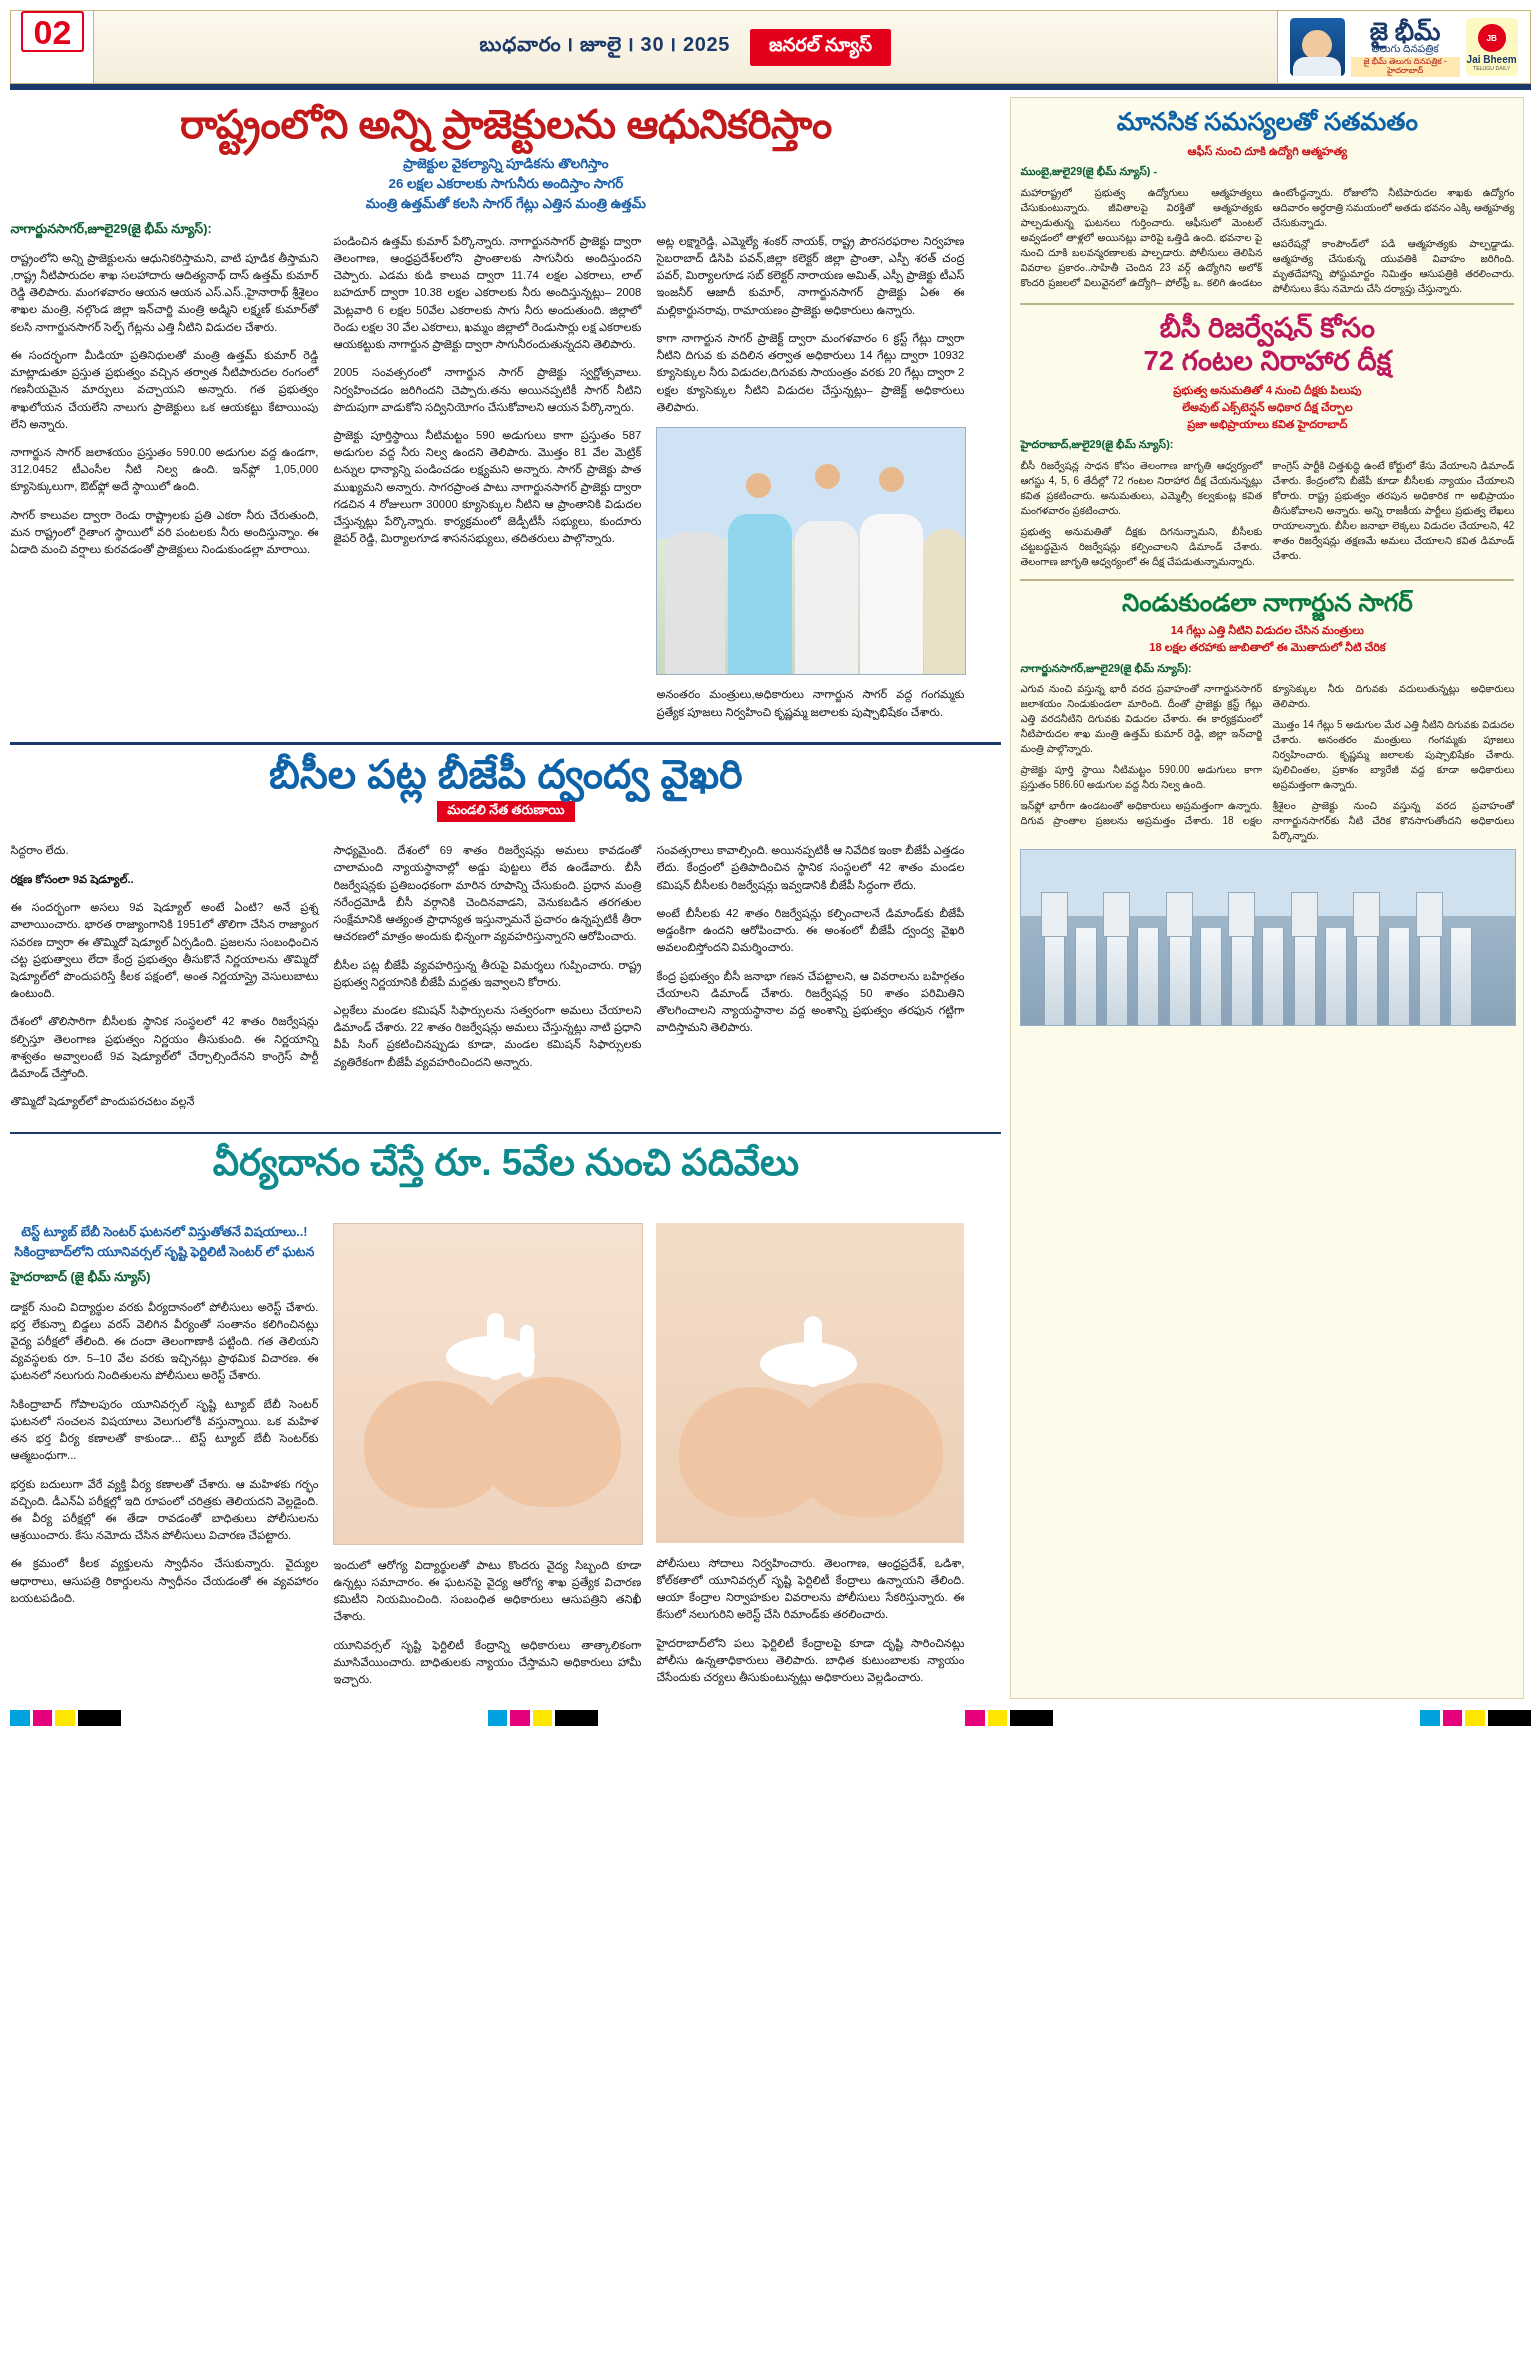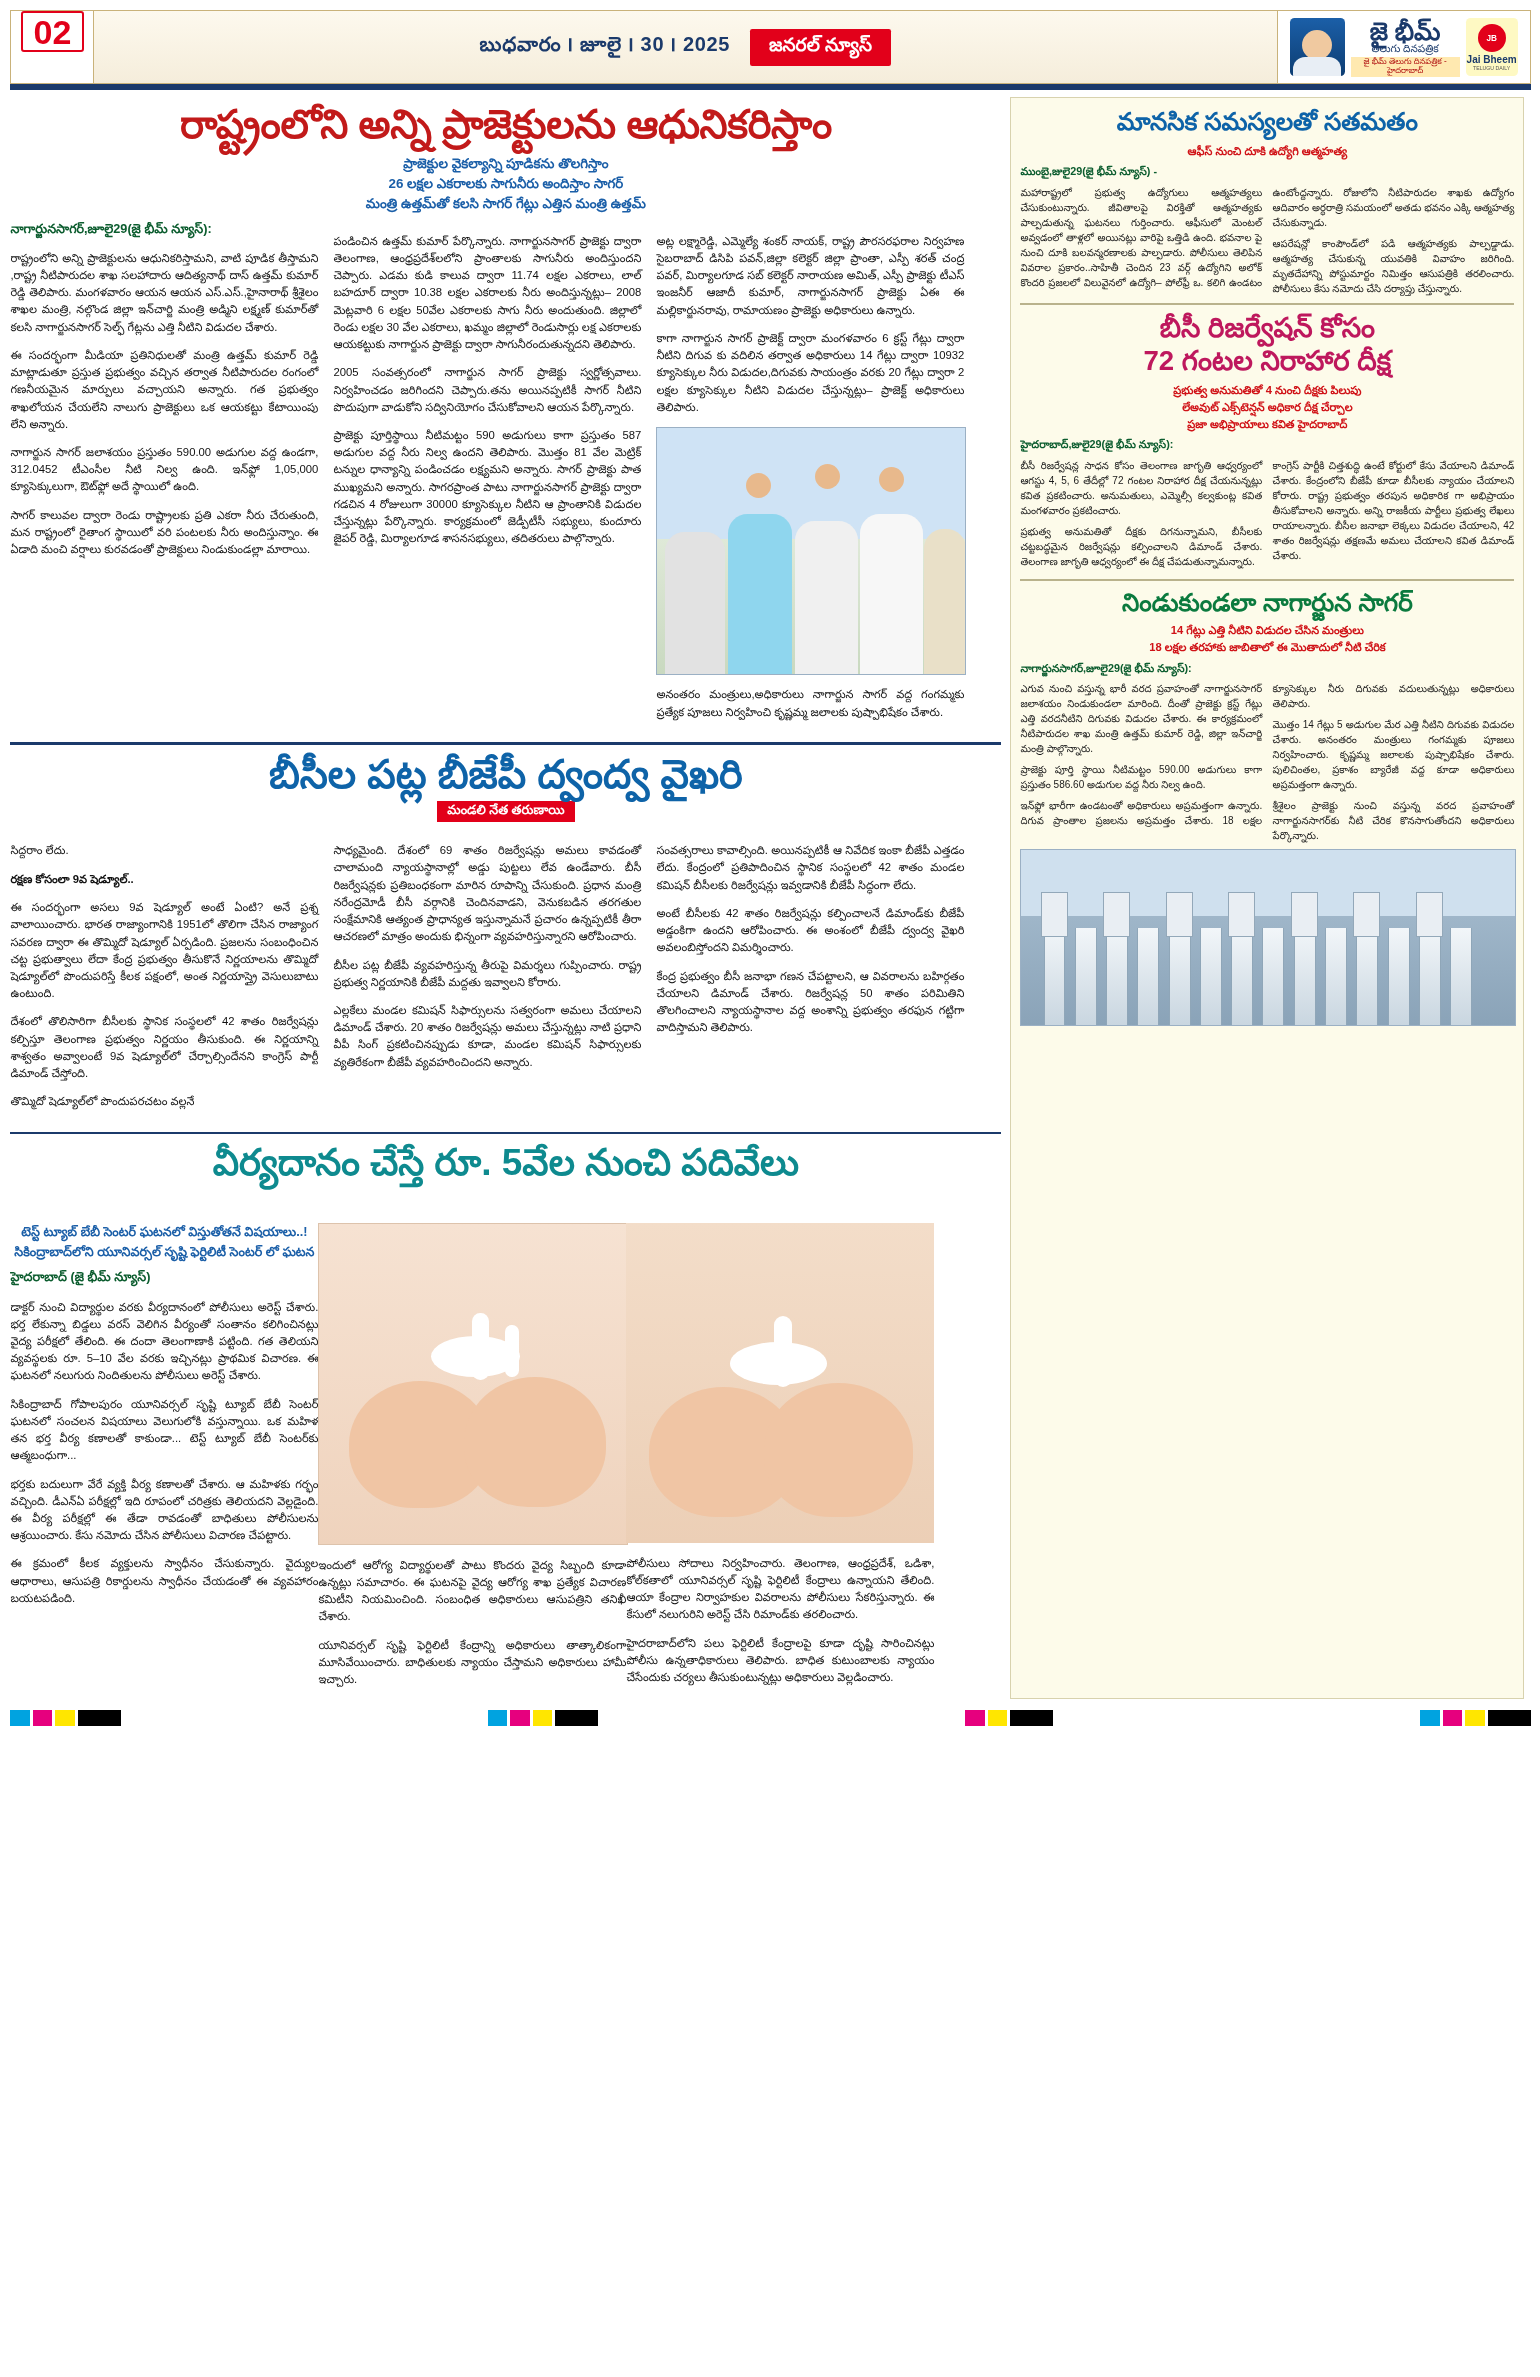"ఎల్లకేలు మండల కమిషన్ సిఫార్సులను" p { text: 20 -> 22 }
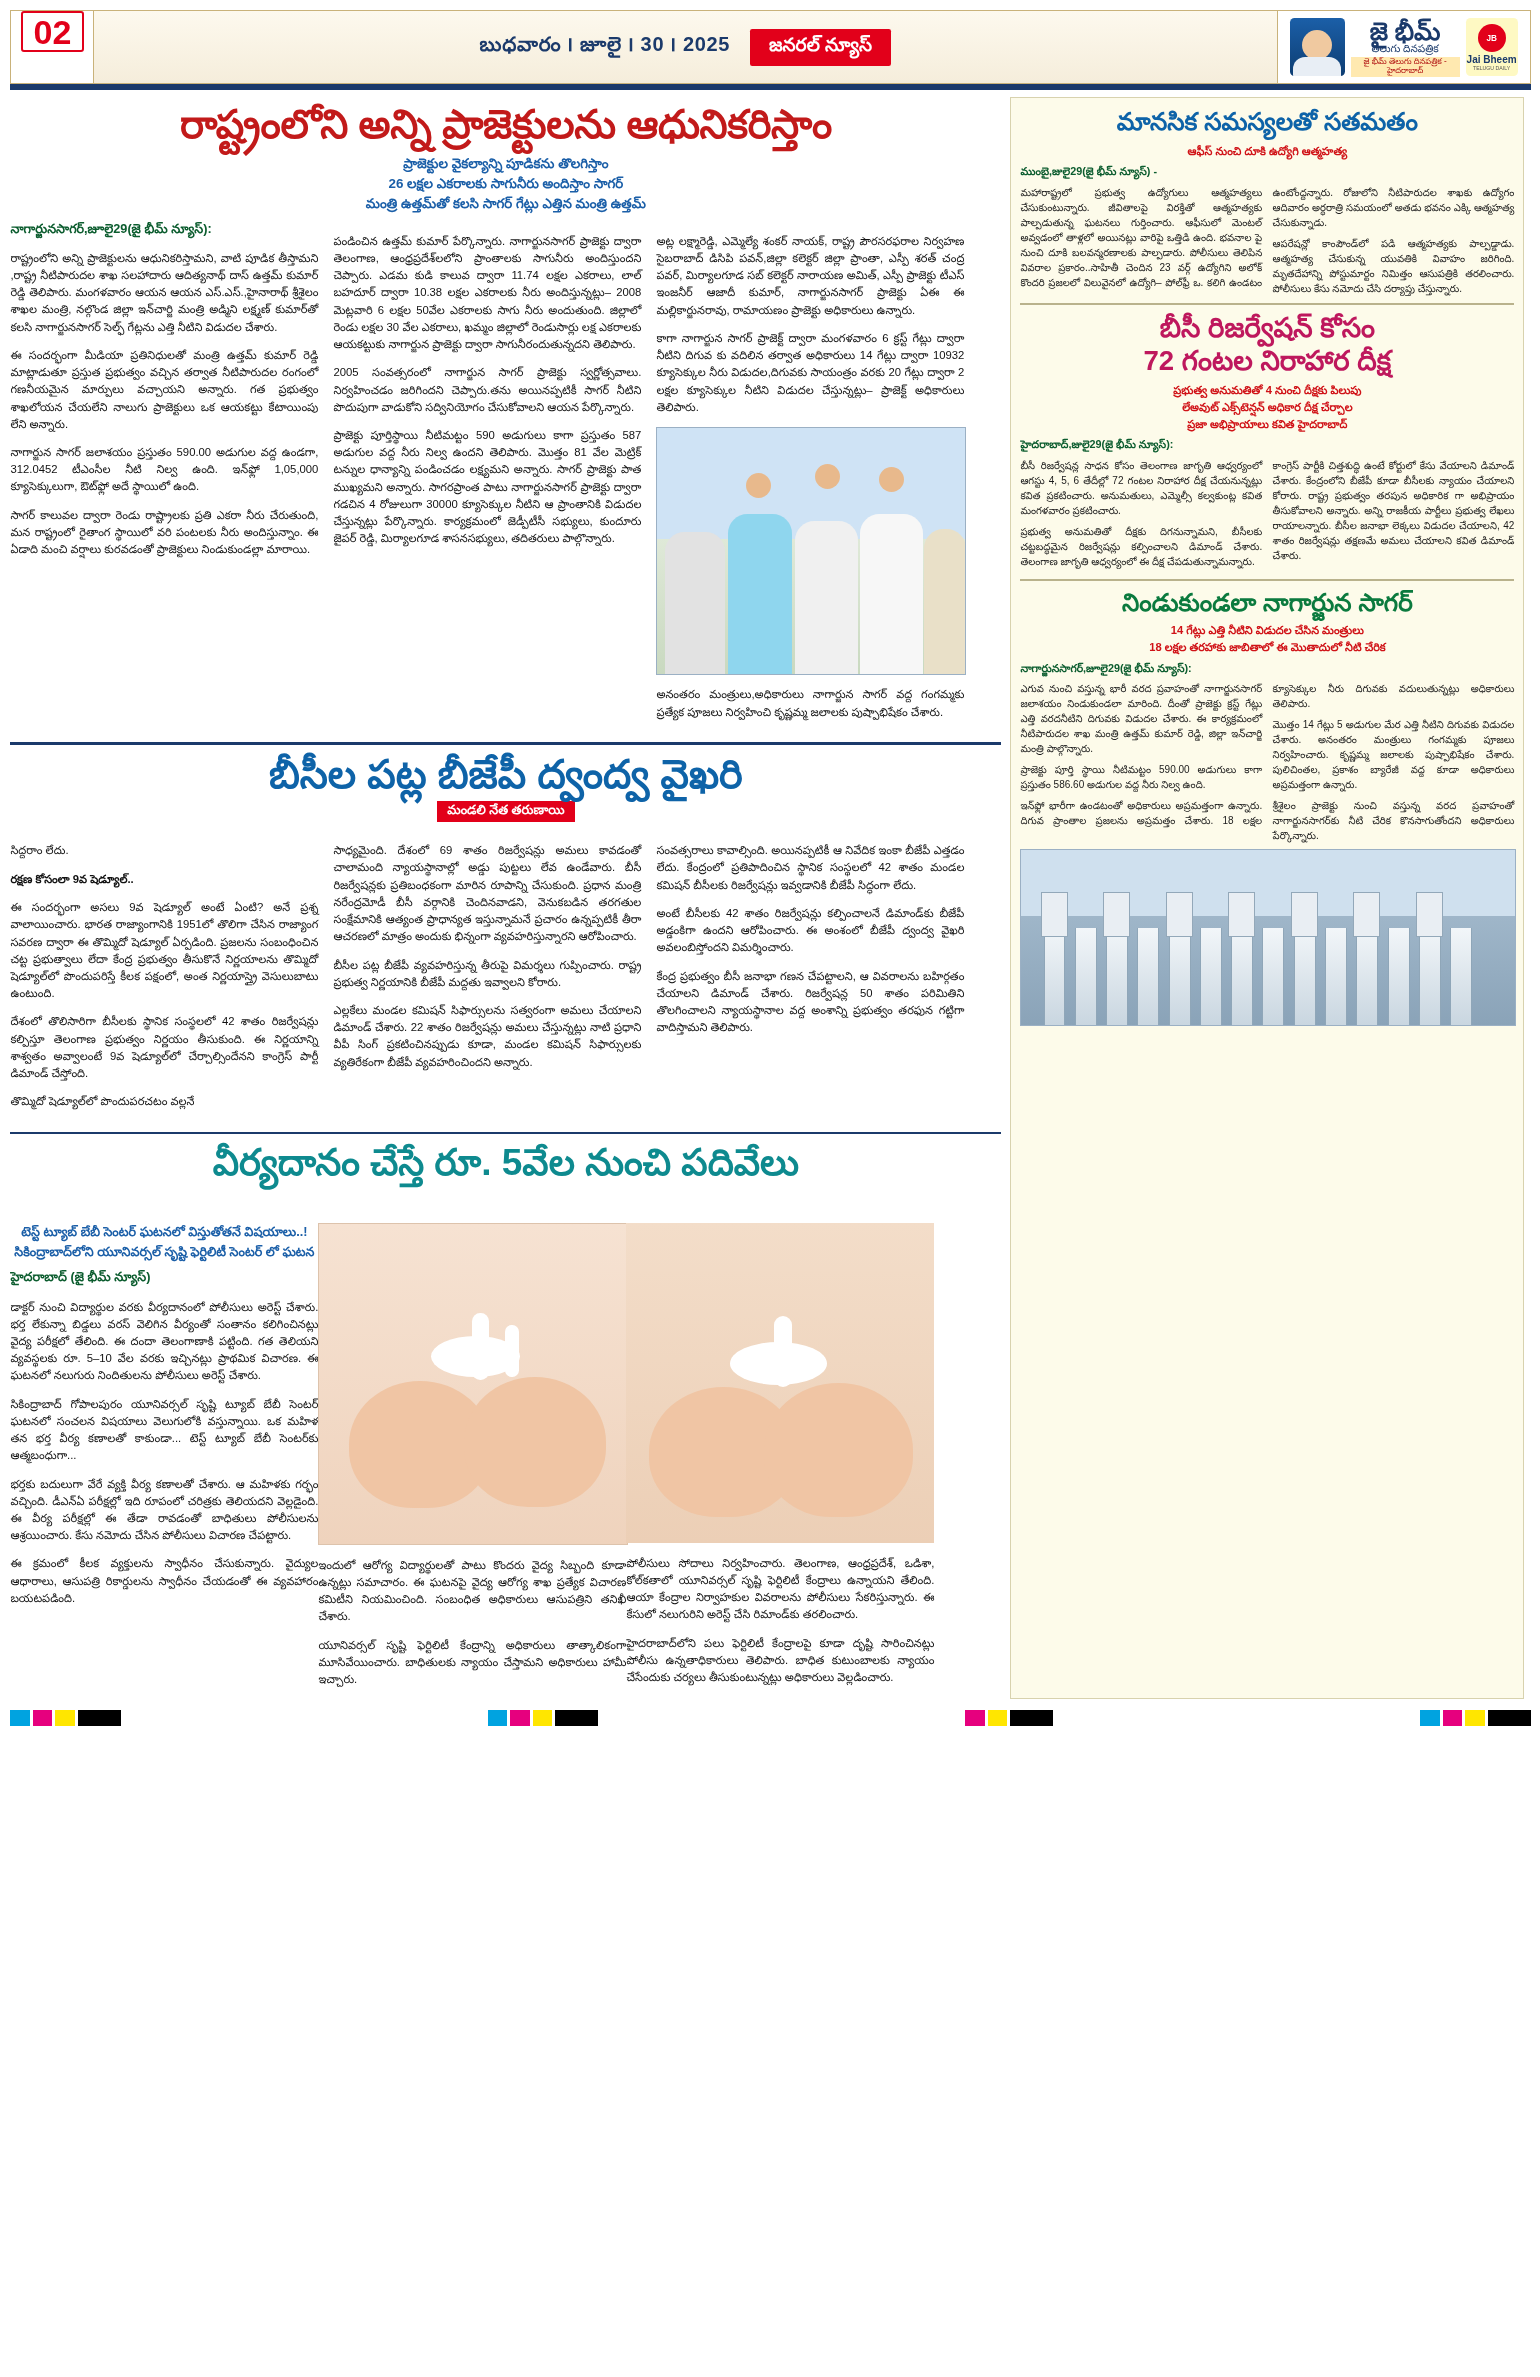"టెస్ట్ ట్యూబ్ బేబీ సెంటర్ ఘటనలో" div { gap: none -> 15px }
